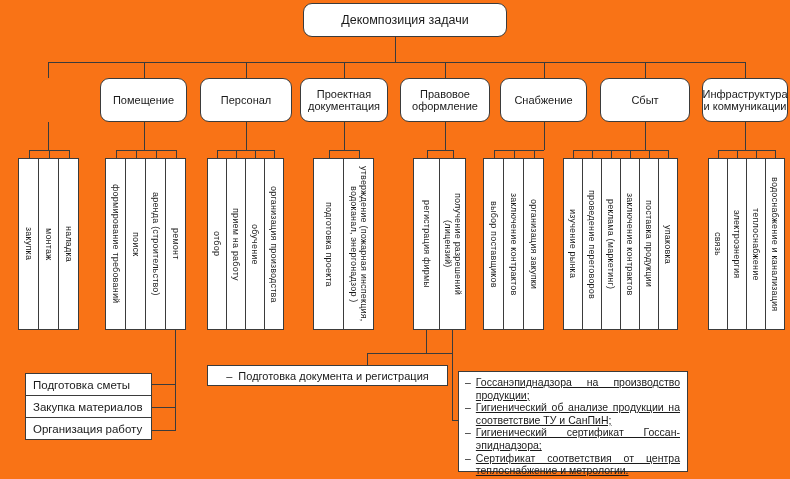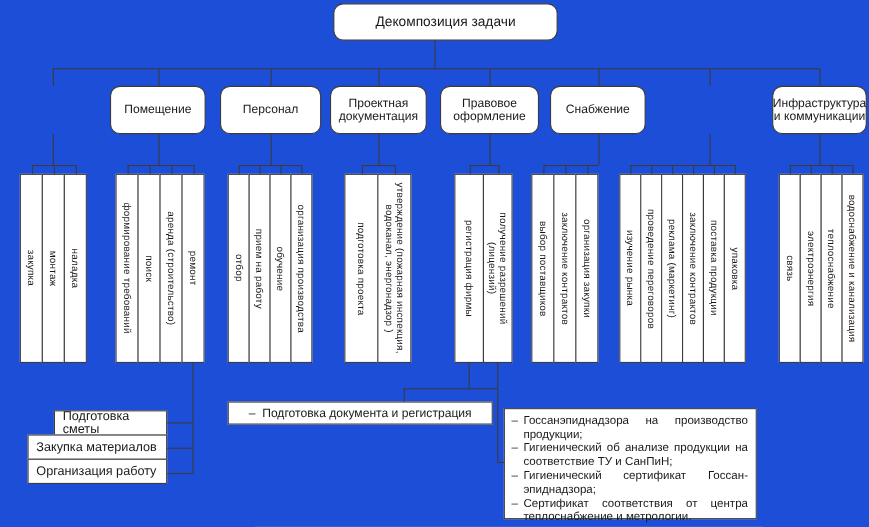"Декомпозиция задачи" #canvas { background: #1d4ed8 -> #f97316 }
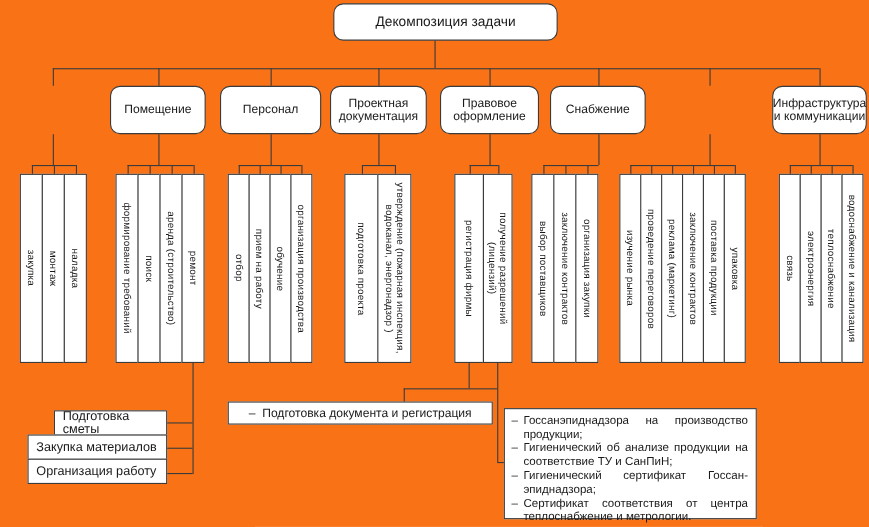"Сбыт" div.rbox { html: none -> <div> <span>Сбыт</span> </div> }
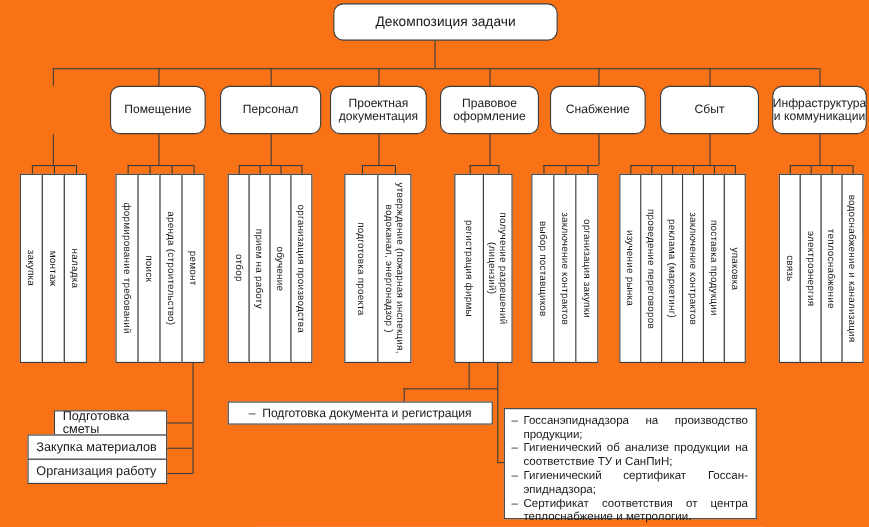"Подготовка сметы" .stackRow:first-child { margin-left: 24px -> none }
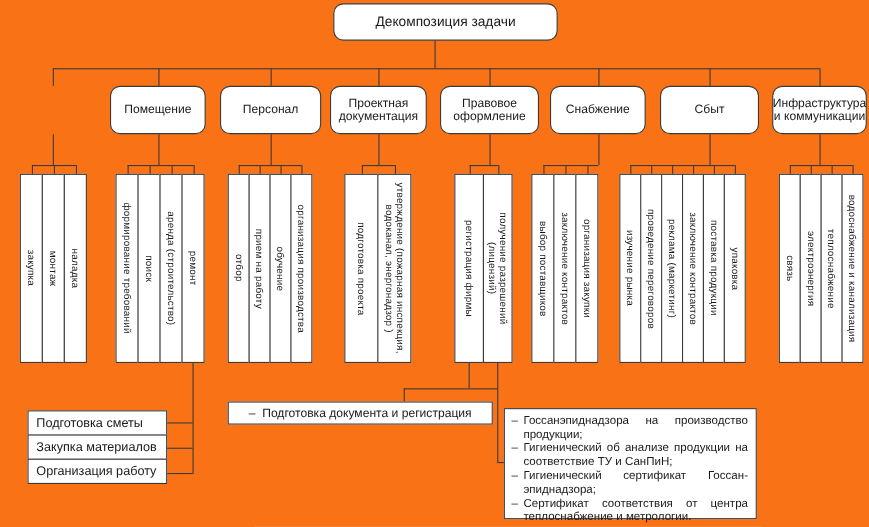"Госсанэпиднадзора на производство" #rightBox .li .t { text-decoration: none -> underline }
